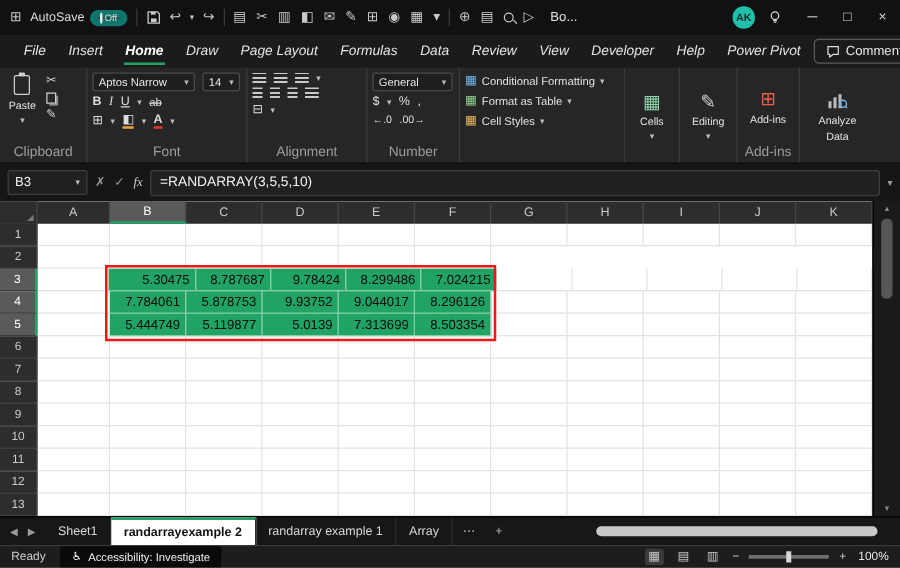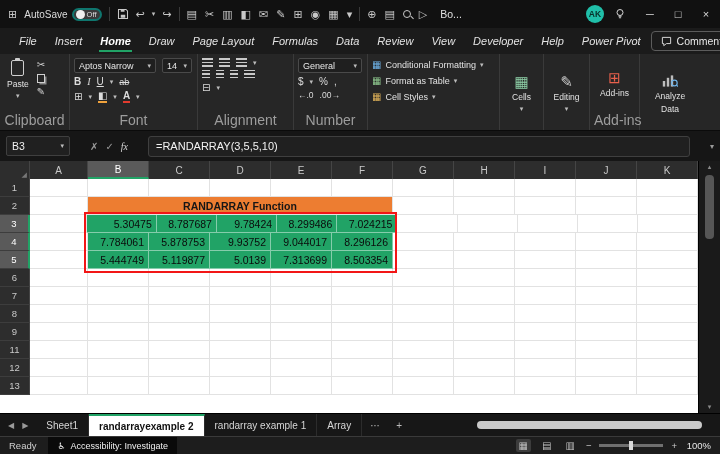"Off" .toggle { border: 2px solid #0f766e -> 6px solid #0f766e }
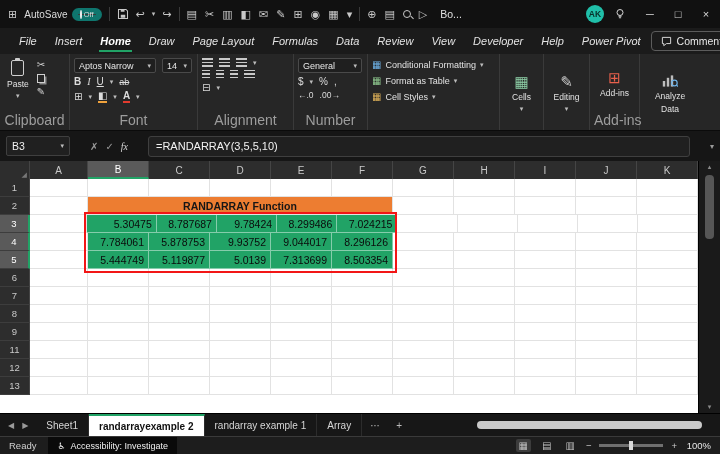"Clipboard" .glabel { font-size: 14px -> 11px }
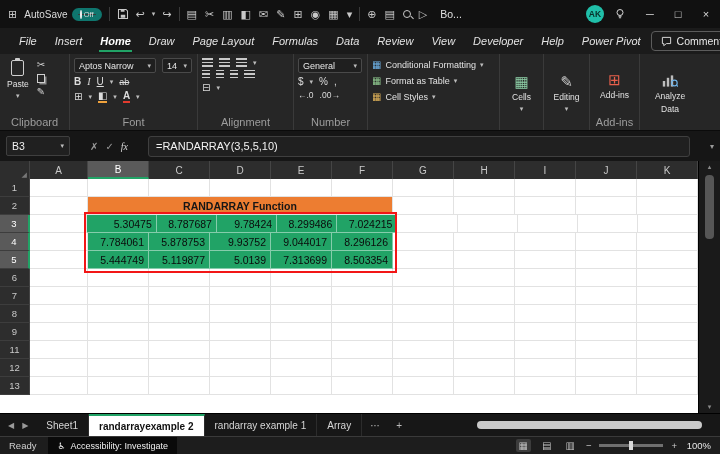"B3" .formulabar { gap: 20px -> 6px }
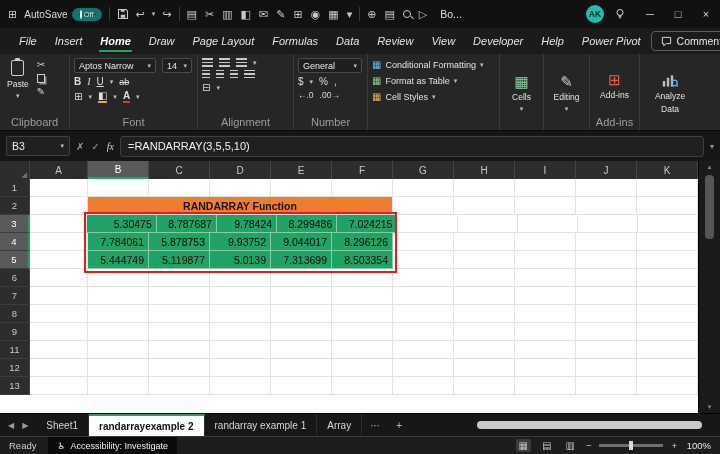"RANDARRAY Function" div.gcell { html: <div>RANDARRAY Function</div> -> none }
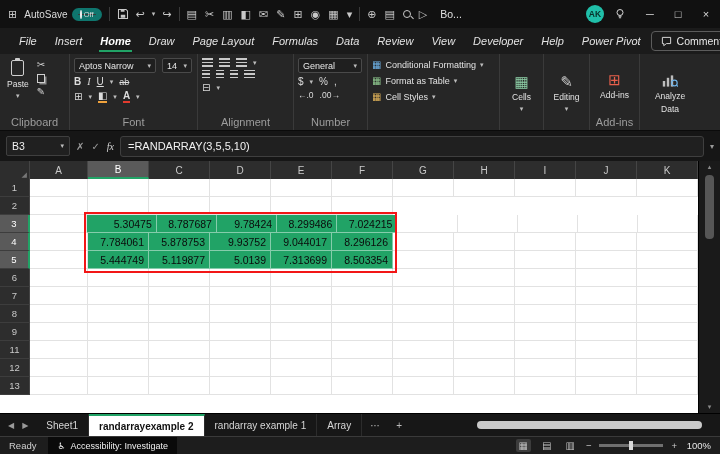"10" div.grow { html: none -> <div> <div>10</div> <div></div> <div></div> <div></div> <div></div> <div></div> <div></div> <div></div> <div></div> <div></div> <div></div> <div></div> </div> }
